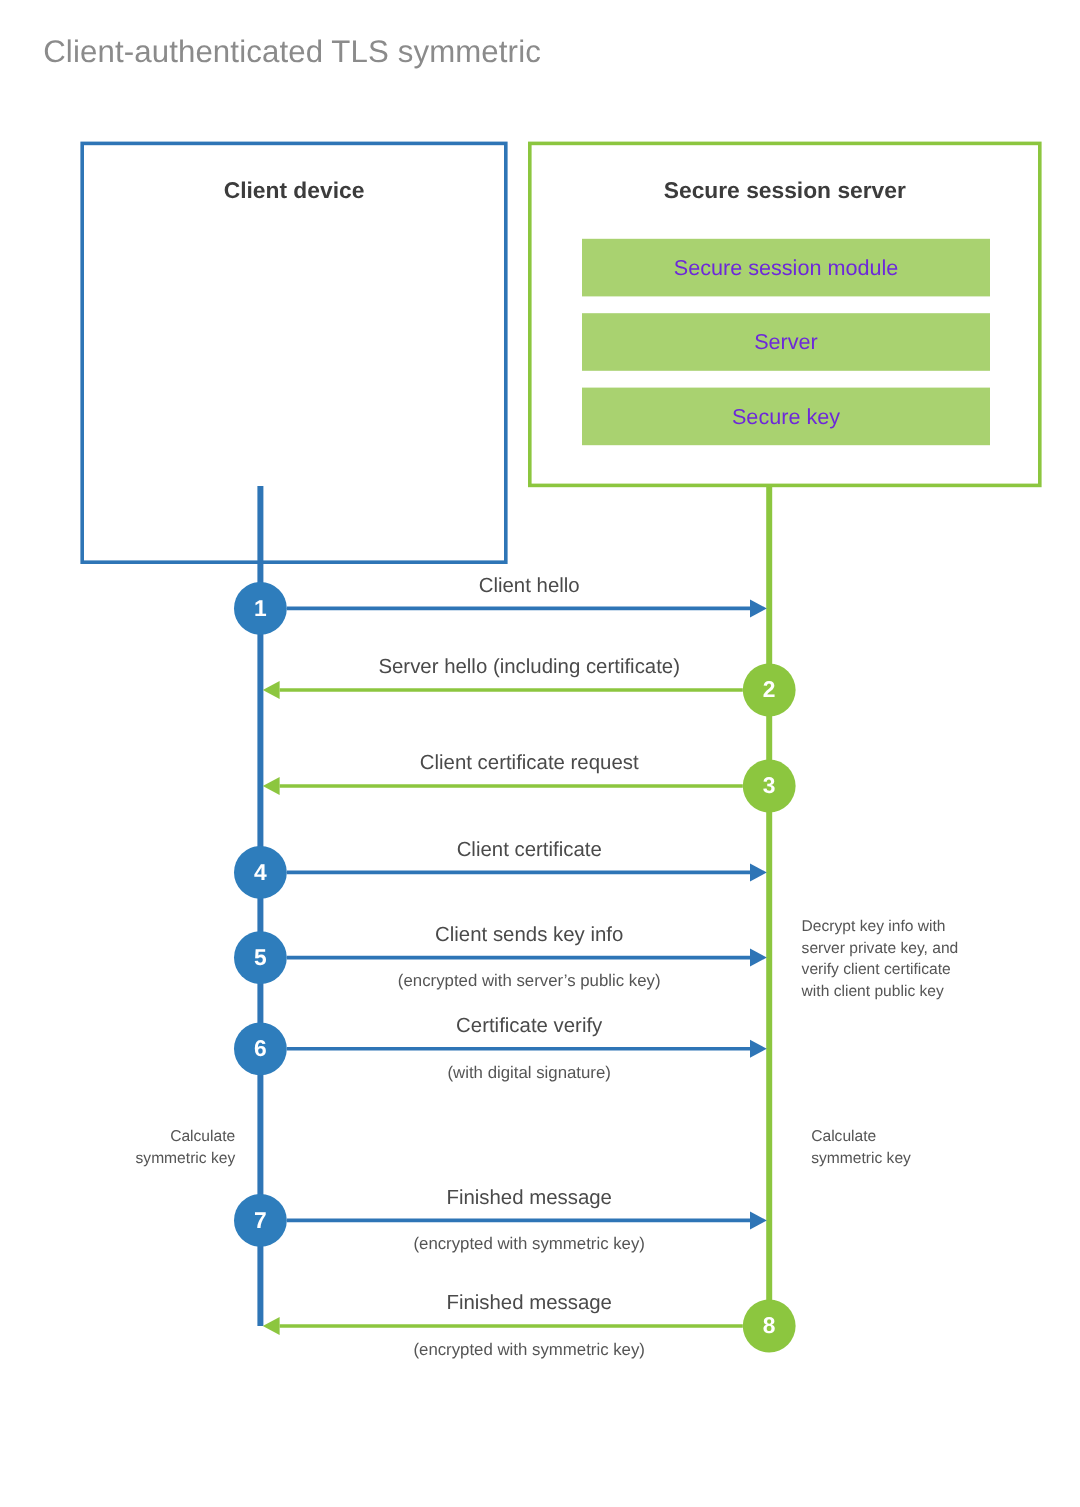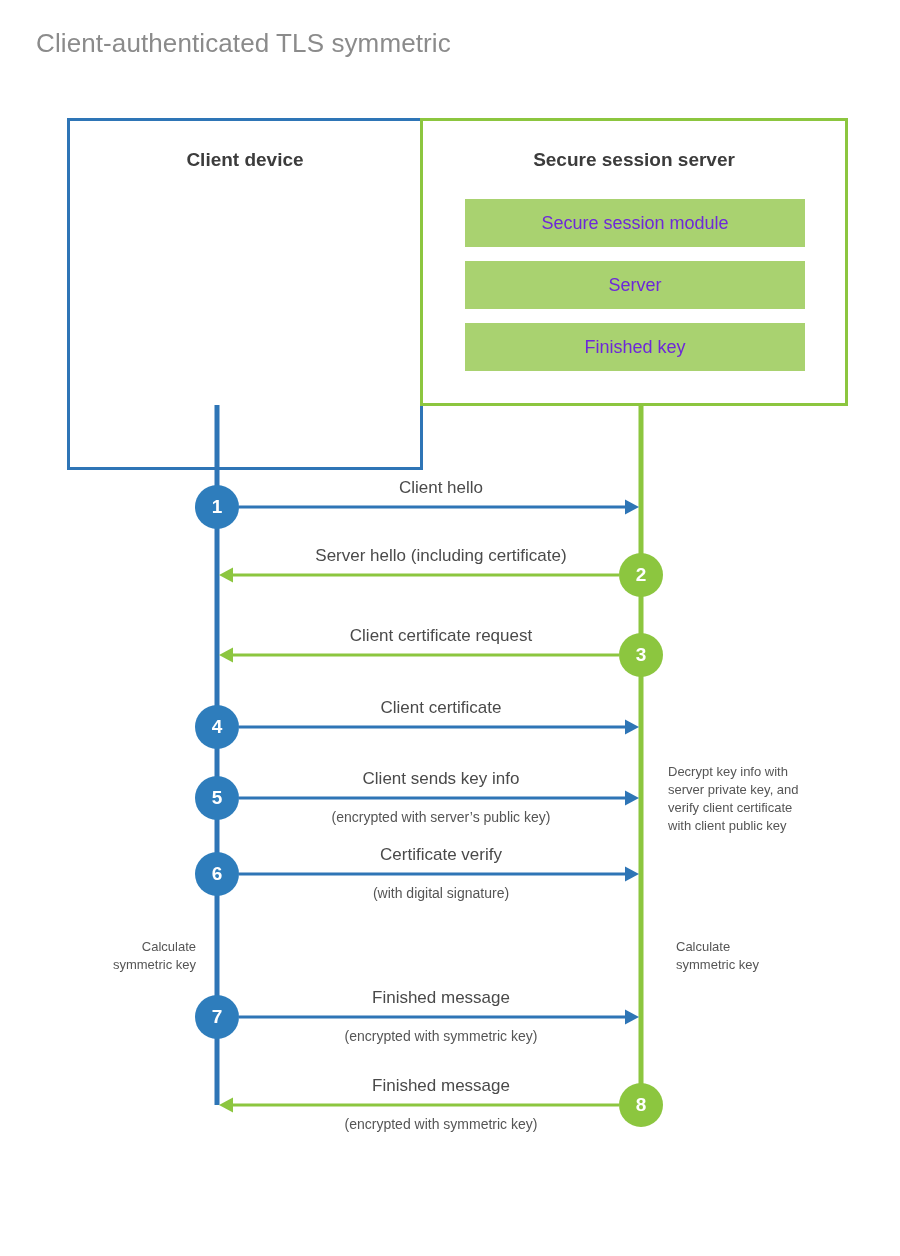"Secure session server" .party-box.server { left: 420px -> 440px }
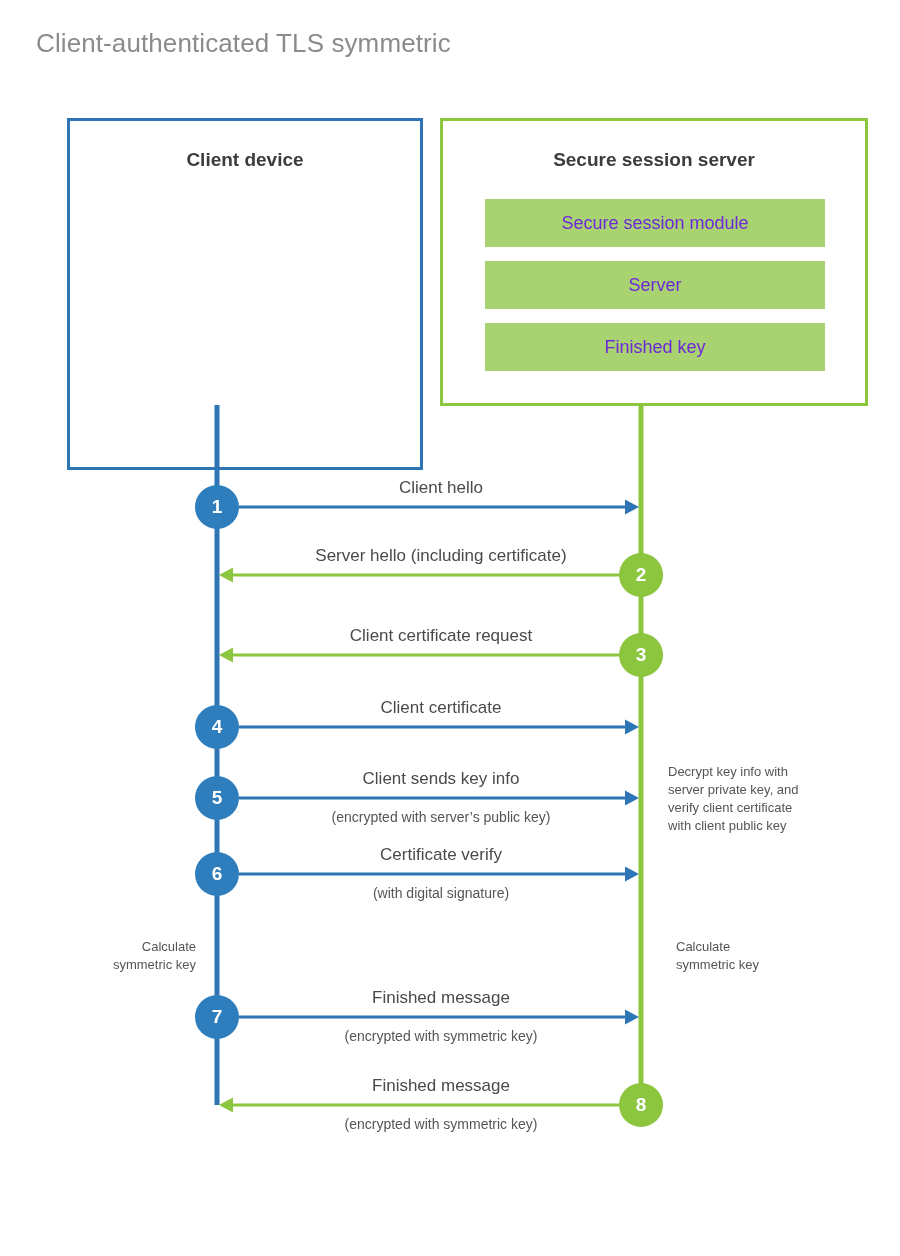"Finished key" div.server-bar { text: Finished -> Secure }
